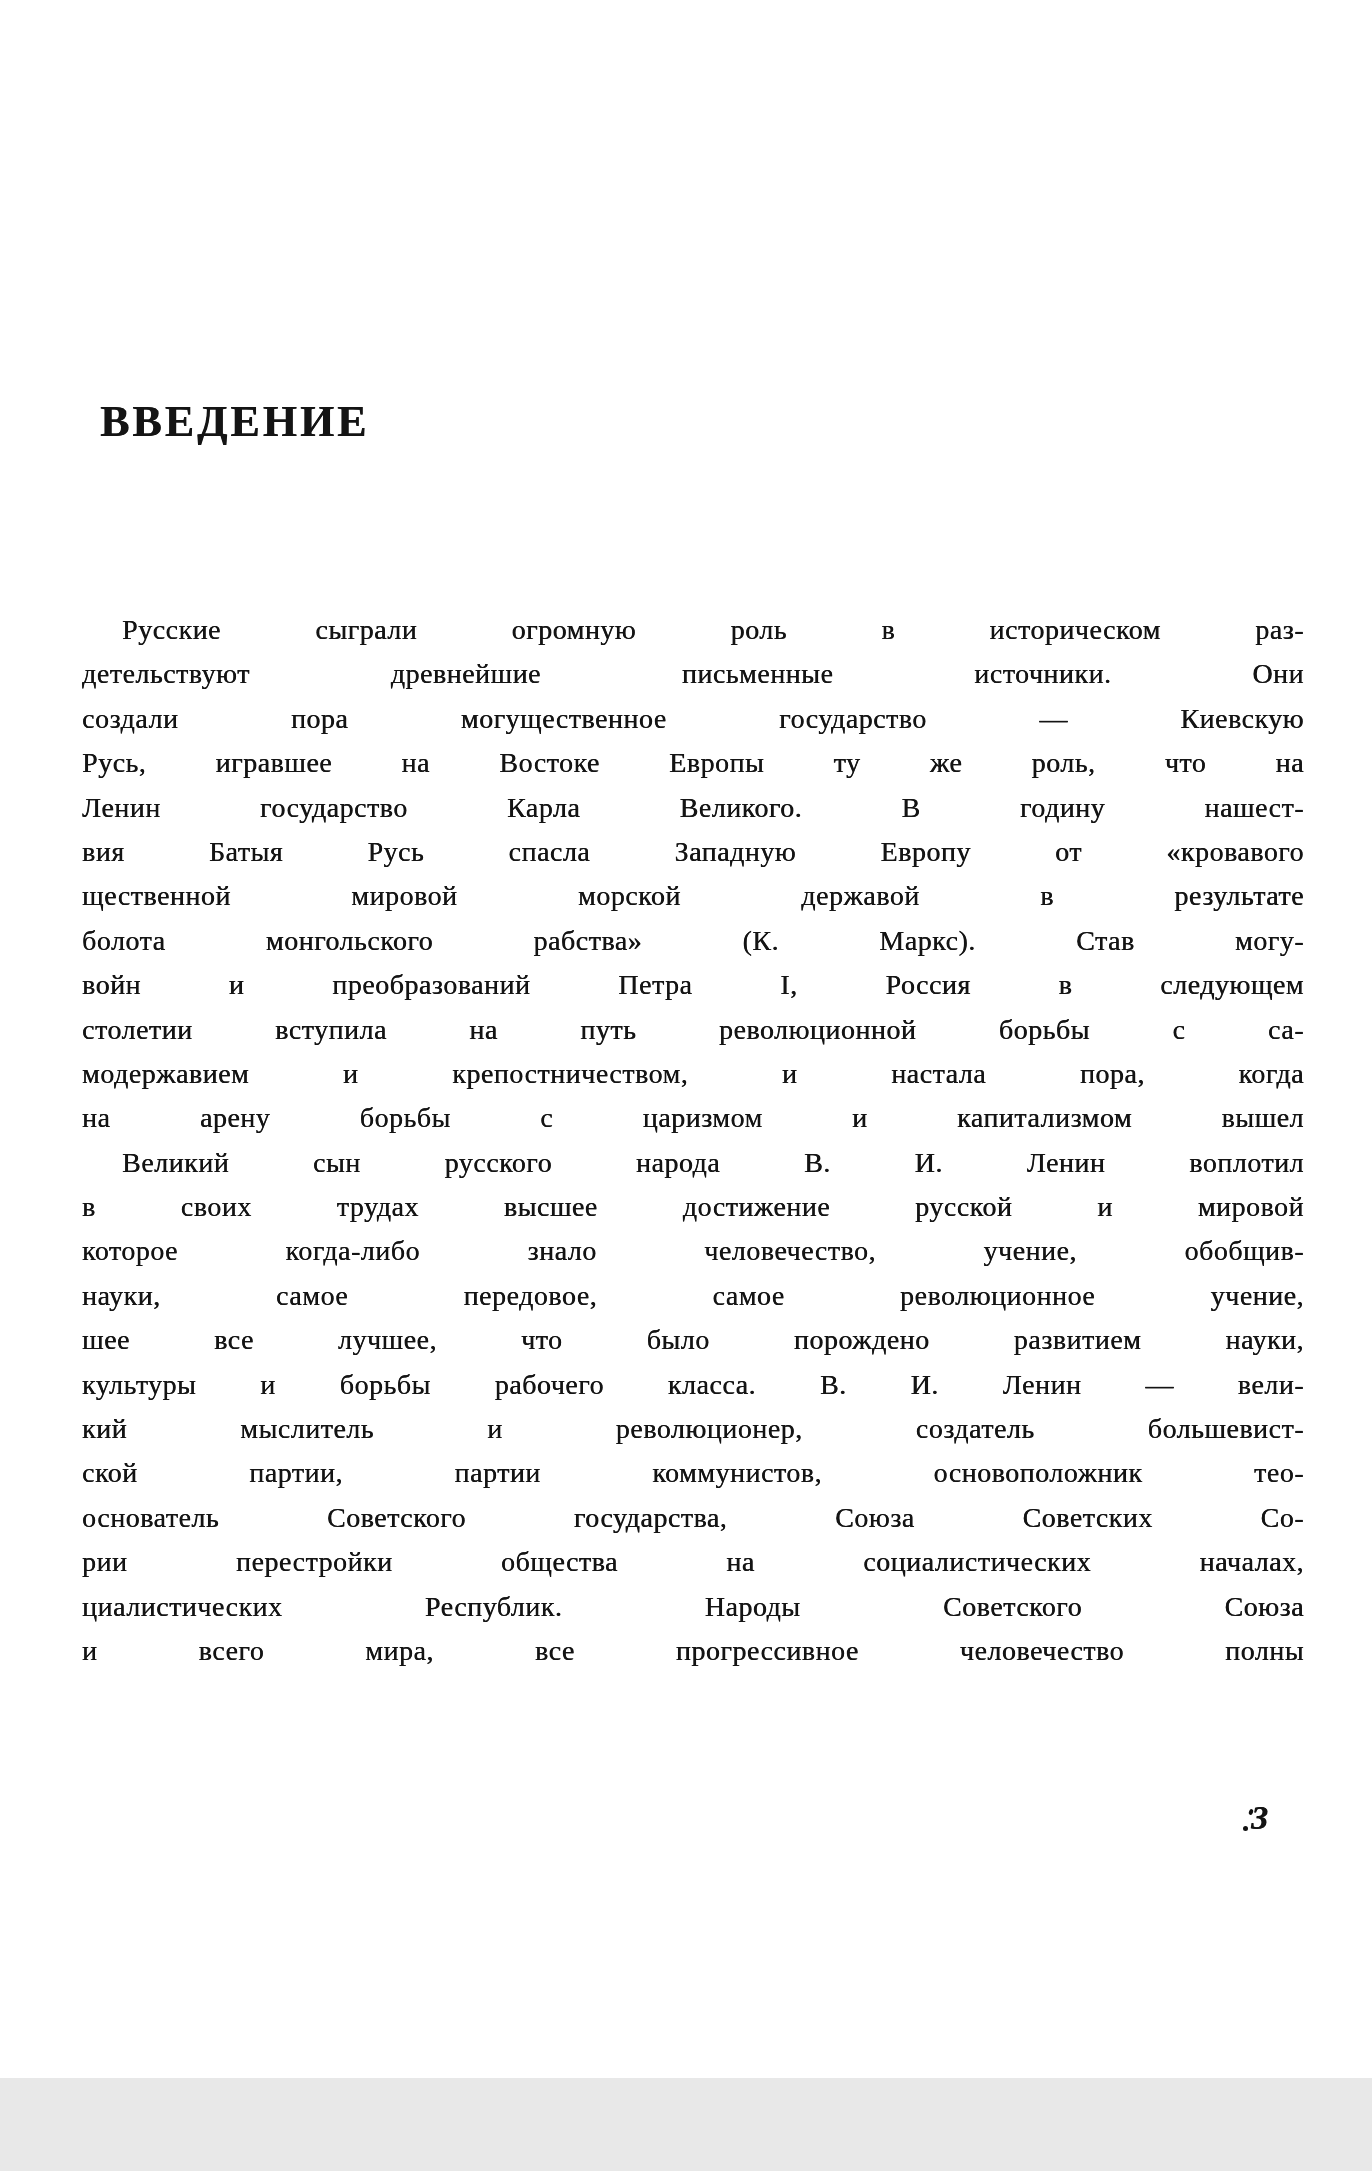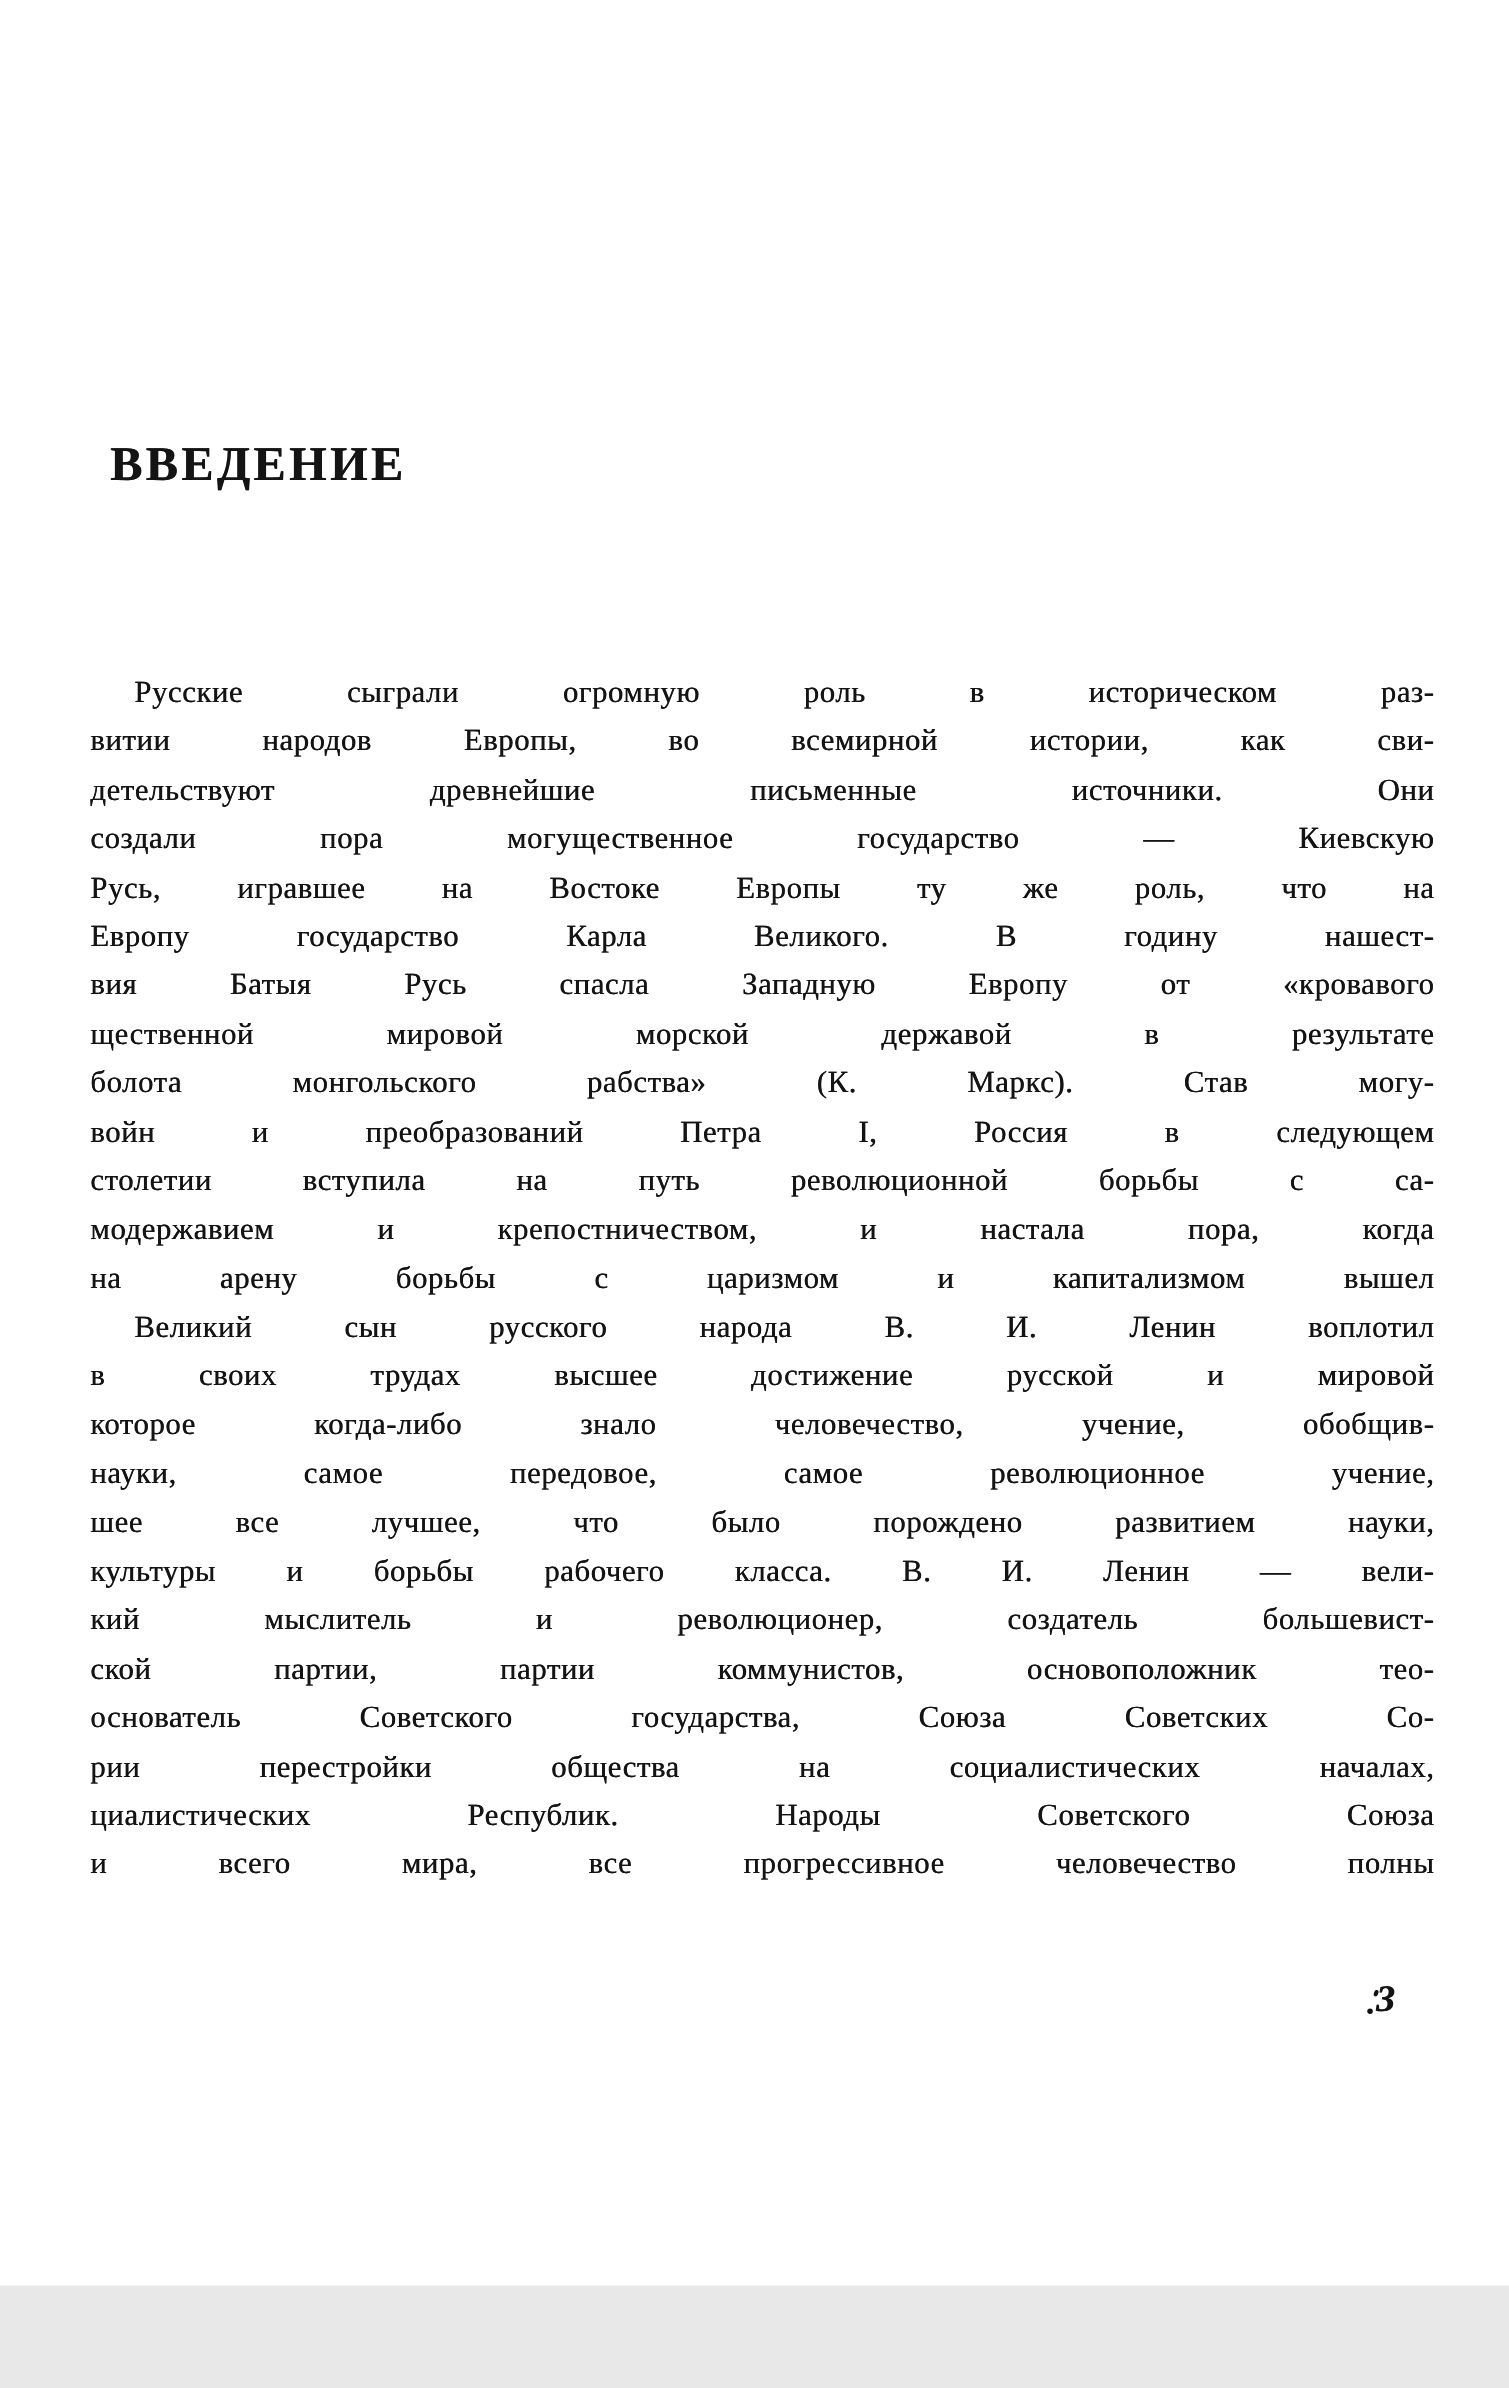"витии народов Европы, во всемирной" div.line { html: <div>витии народов Европы, во всемирной истории, как сви-</div> -> none }
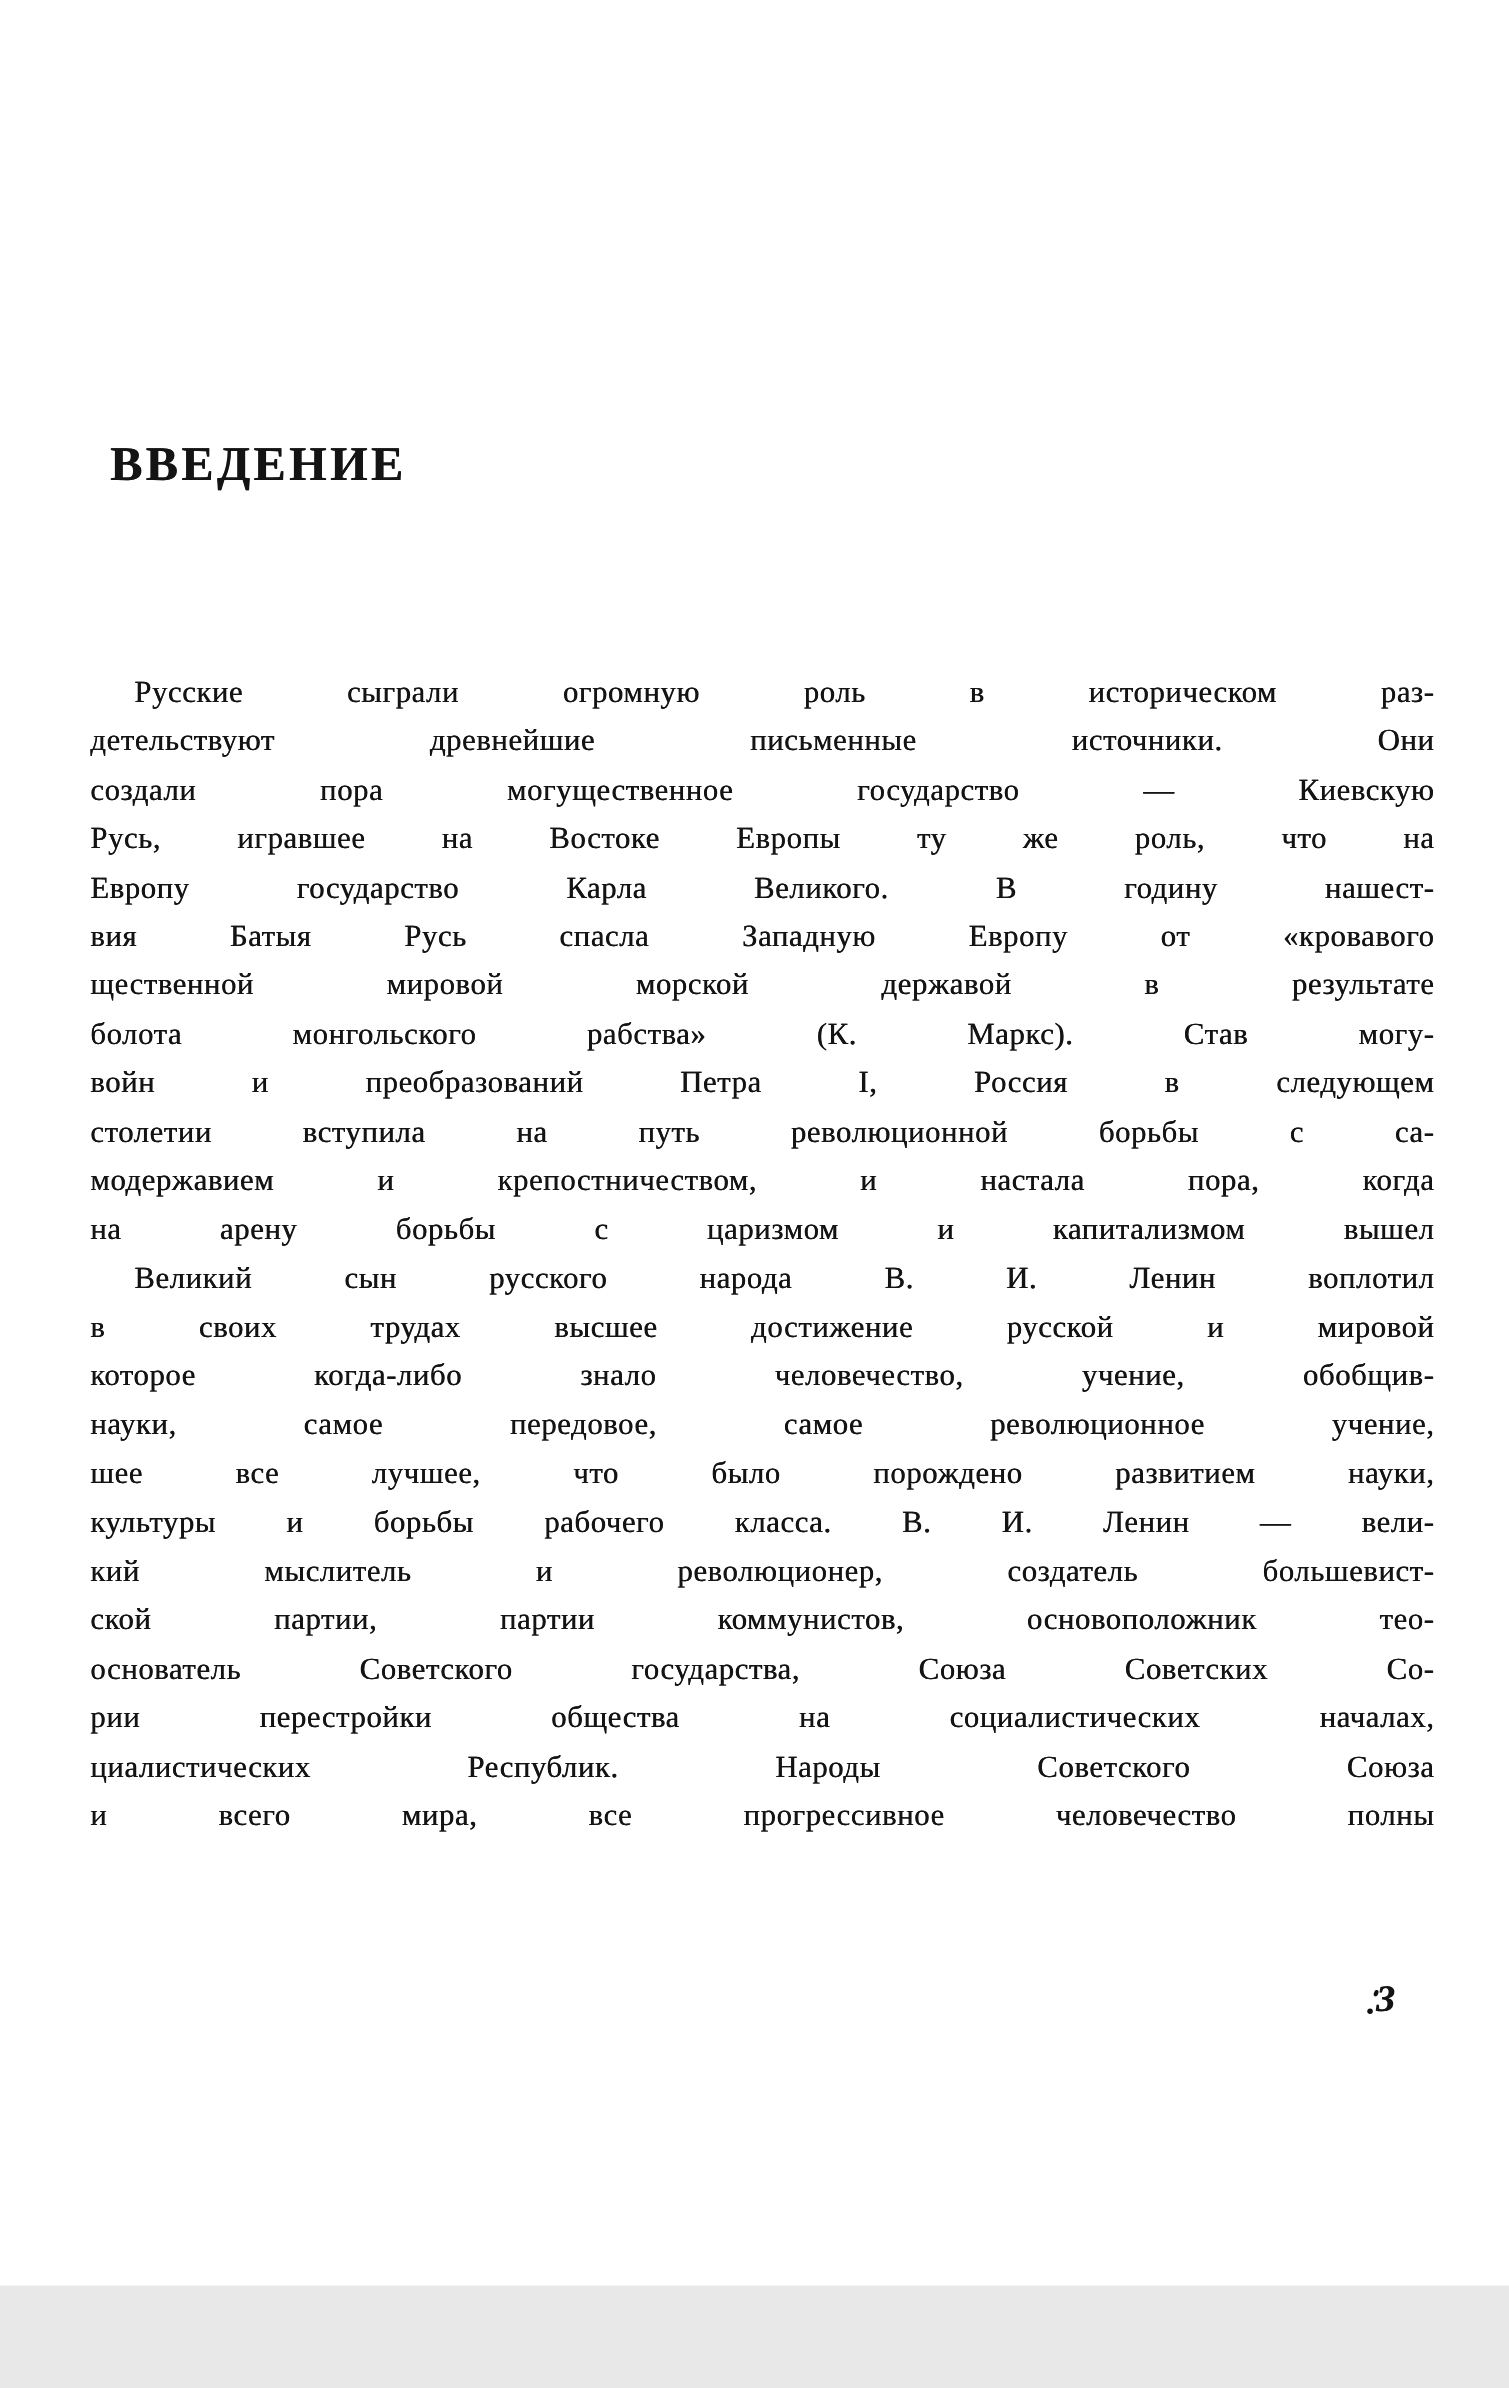"Европу государство Карла Великого. В" div.line { text: Европу -> Ленин }
